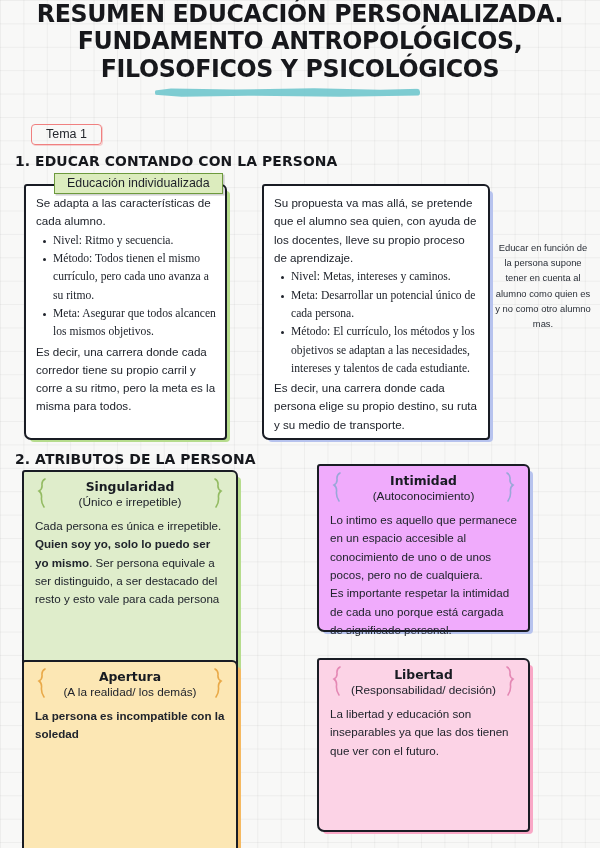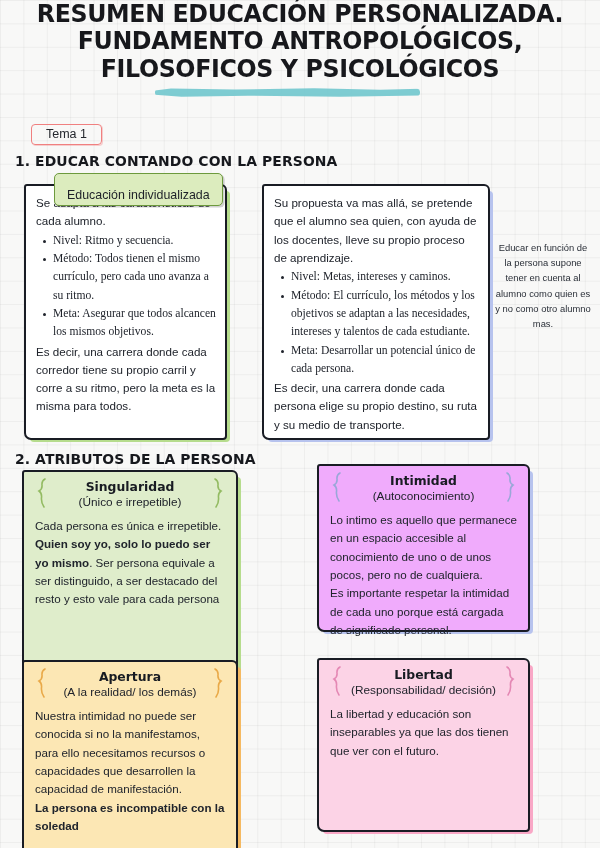"Educación individualizada" .tab { border-radius: 5px -> 0; padding: 14px 12px 3px 12px -> 2px 12px 3px 12px }
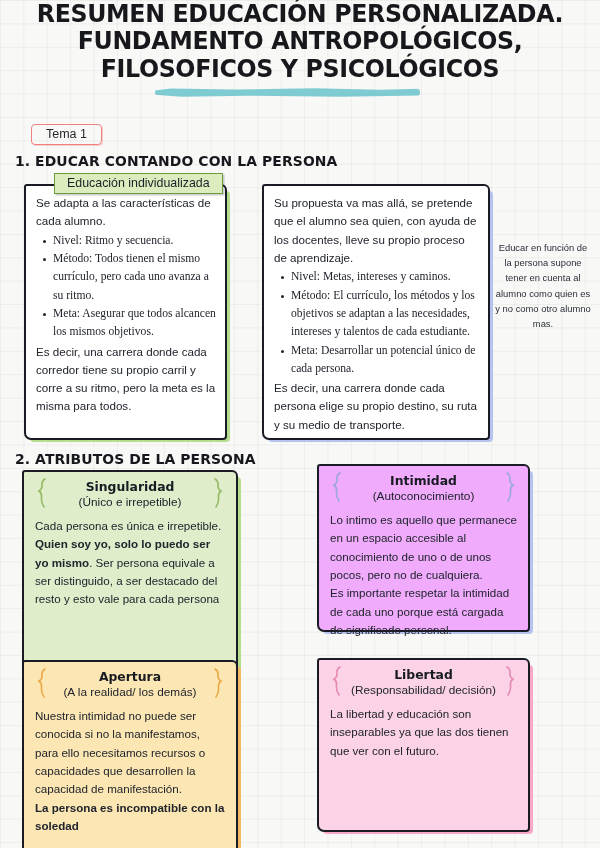"Método: El currículo, los métodos" li { order: before "Meta: Desarrollar un potencial único" -> after "Meta: Desarrollar un potencial único" }
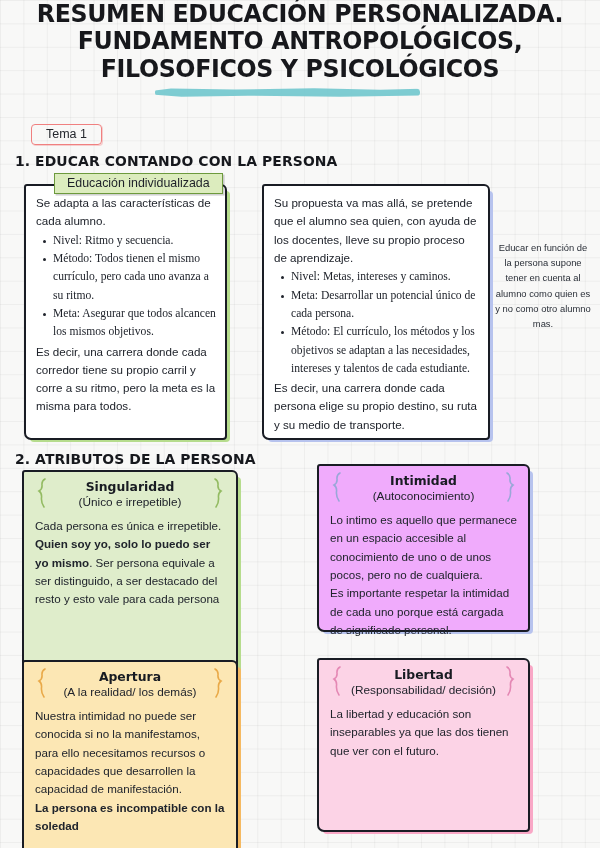"Nuestra intimidad no puede ser" p { html: <p>Nuestra intimidad no puede ser conocida si no la manifestamos, para ello necesitamos recursos o capacidades que desarrollen la capacidad de manifestación.</p> -> none }
